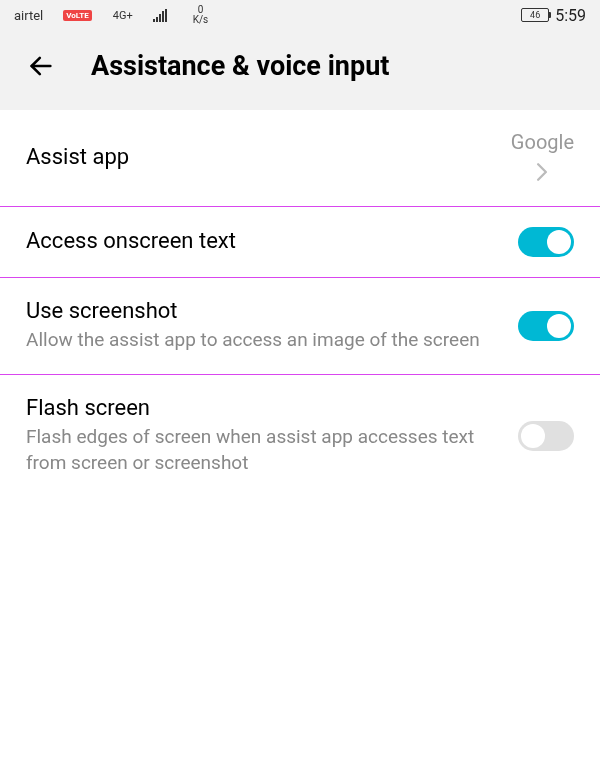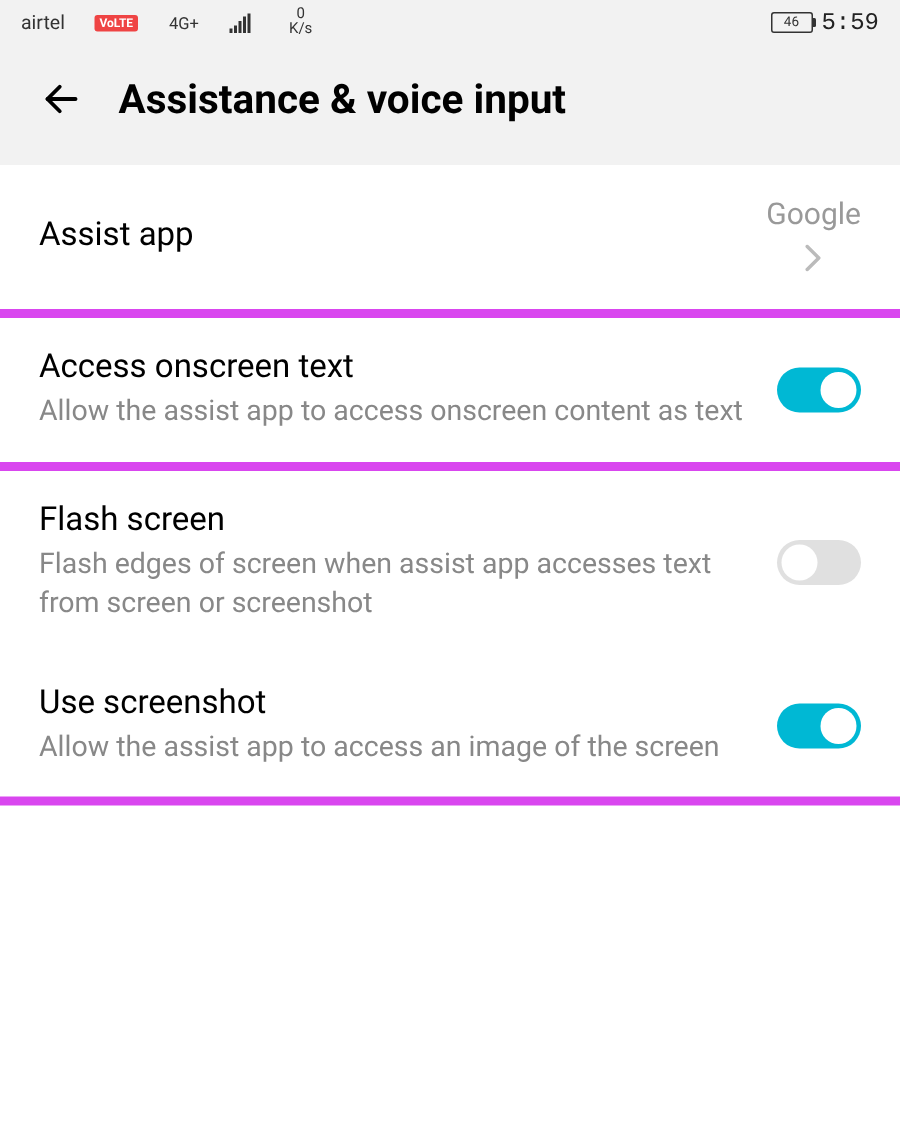"5:59" .clock { font-family: Liberation Mono, monospace -> none }
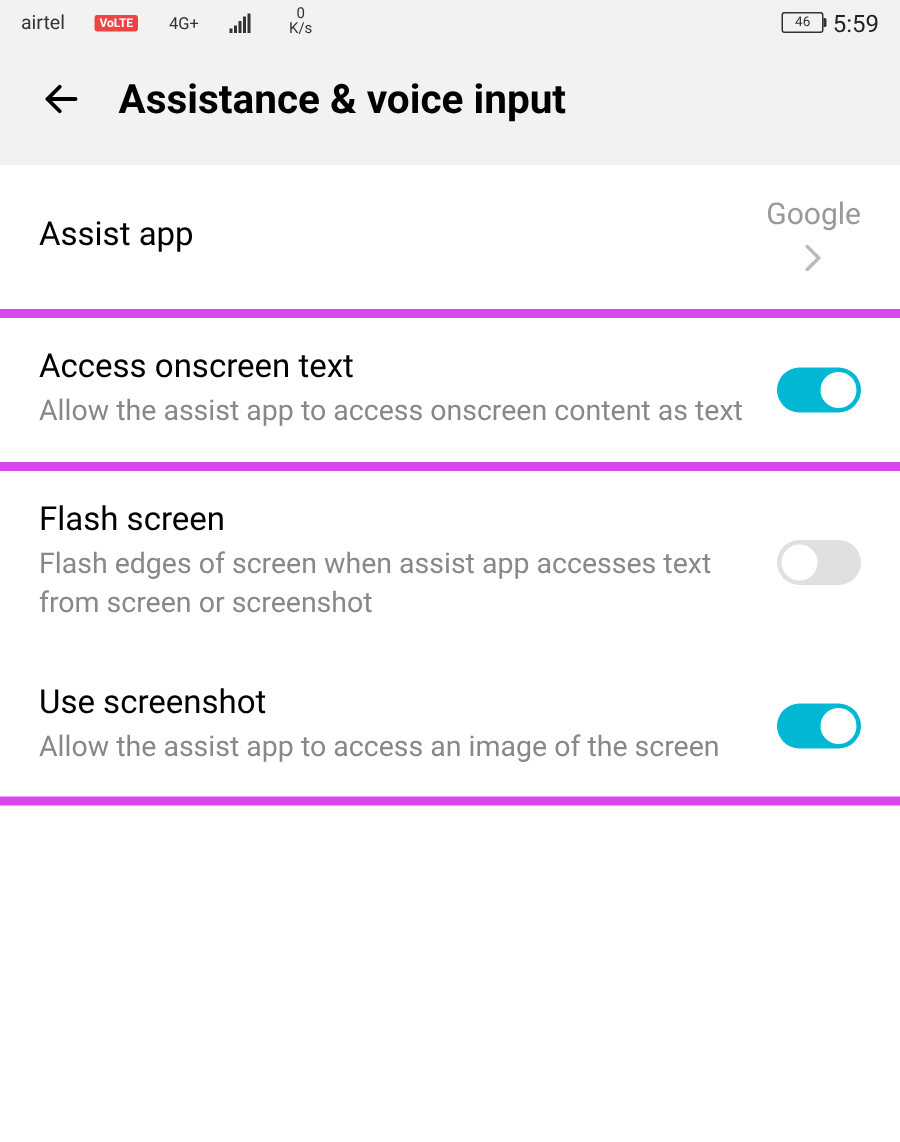"Assistance & voice input" .page-title { margin-left: none -> 12px }
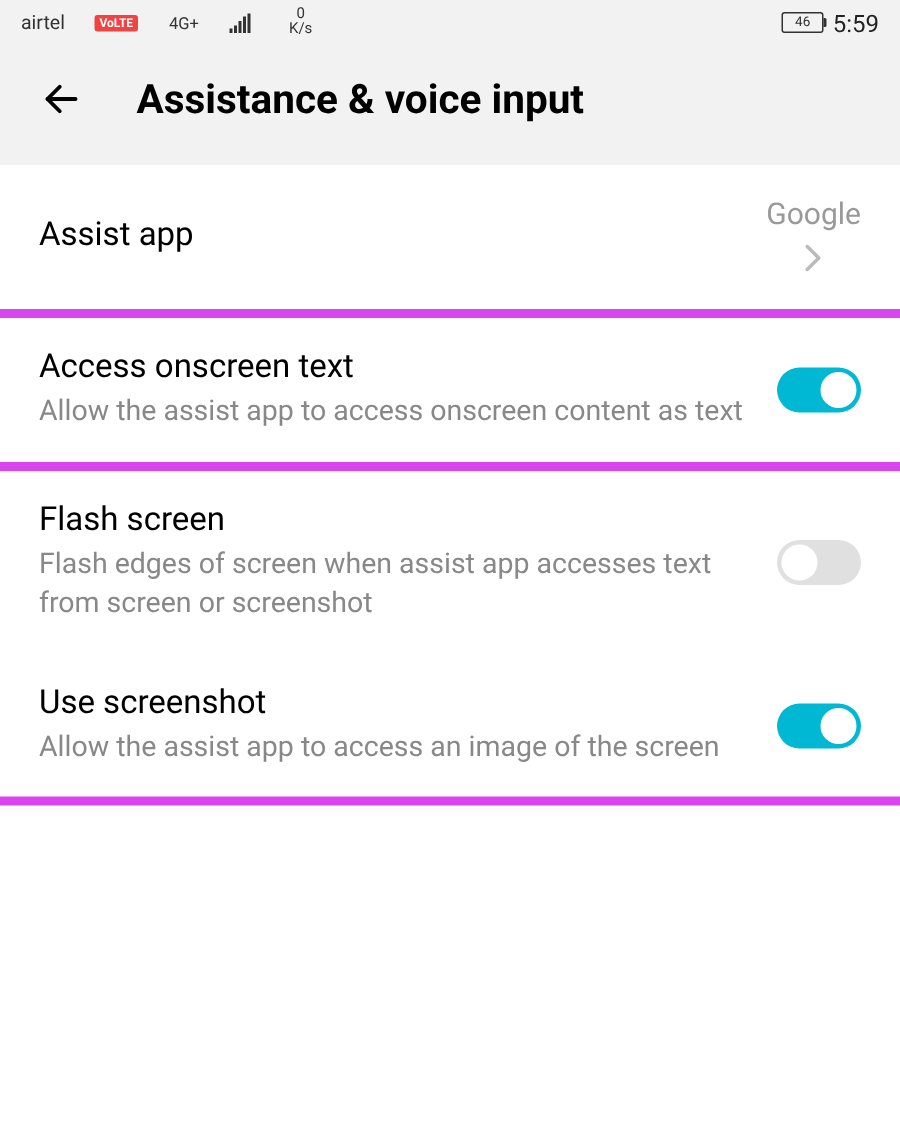"Assist app" .row { border-bottom: 6px solid #d946ef -> 1px solid #d946ef }
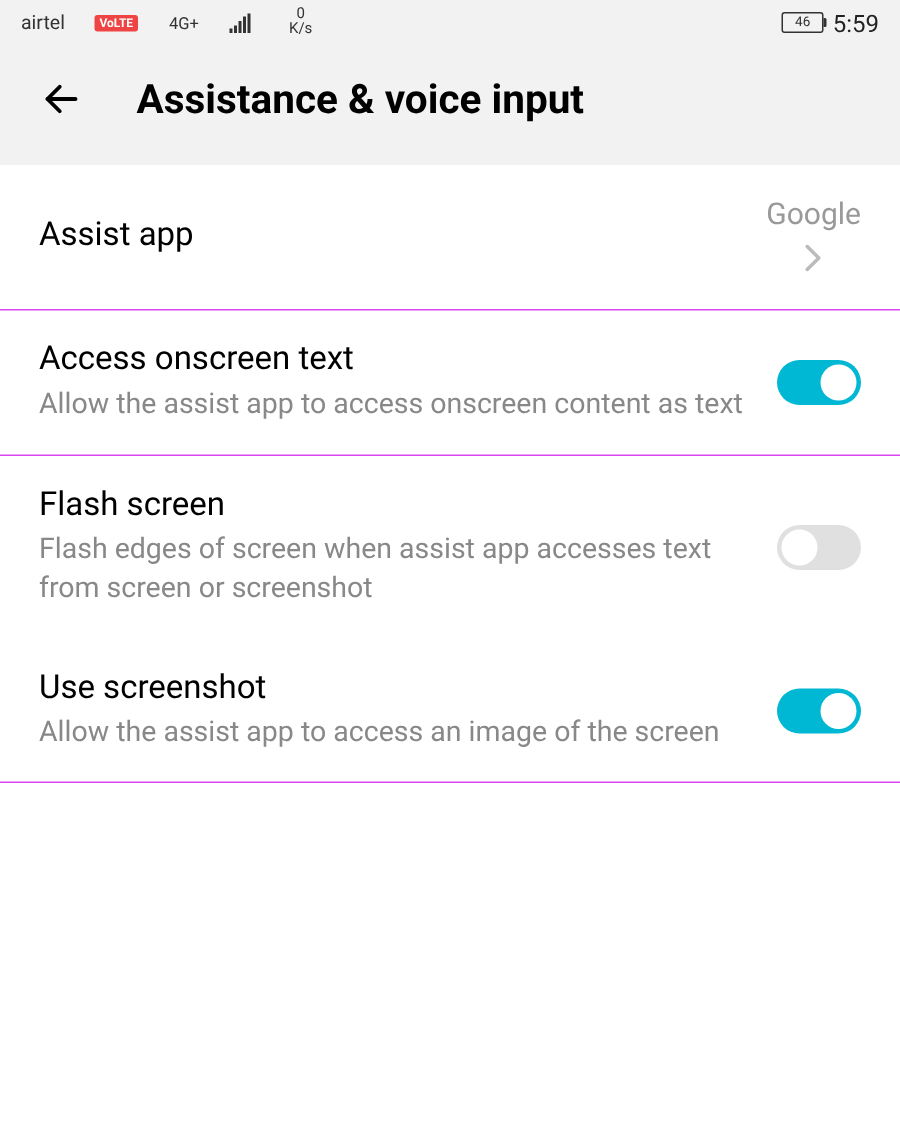"Allow the assist app to access onscreen" div.row-sub { html: <div>Allow the assist app to access onscreen content as text</div> -> none }
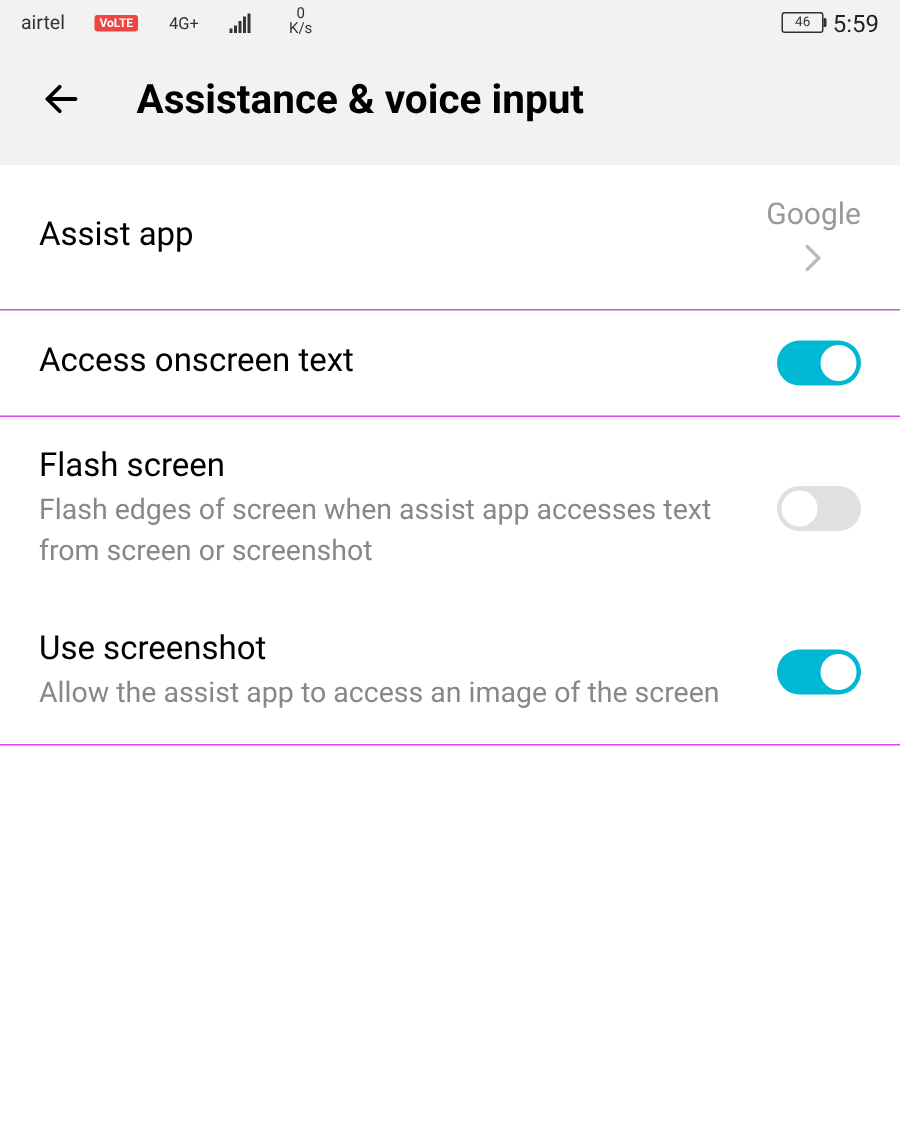"Flash screen" div.row { order: before "Use screenshot" -> after "Use screenshot" }
